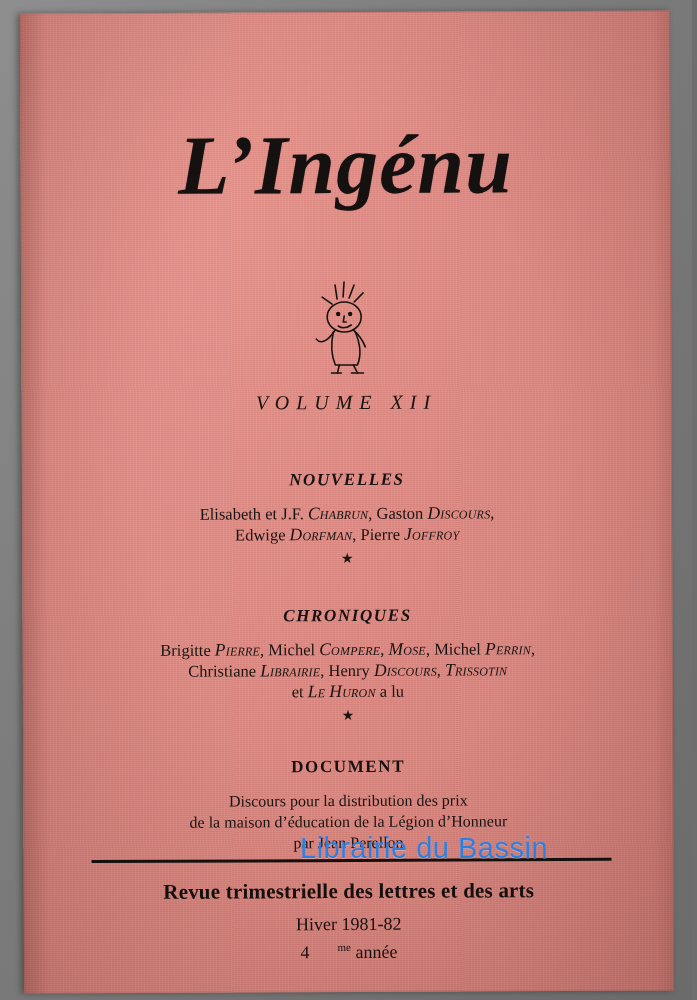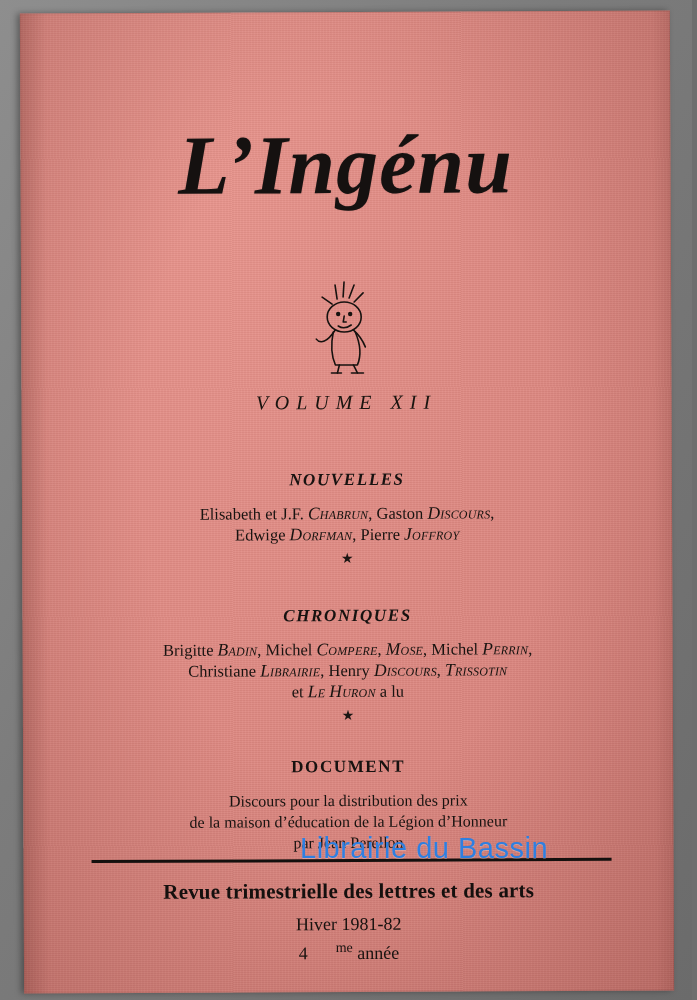"Badin" span.sc { text: Badin -> Pierre }
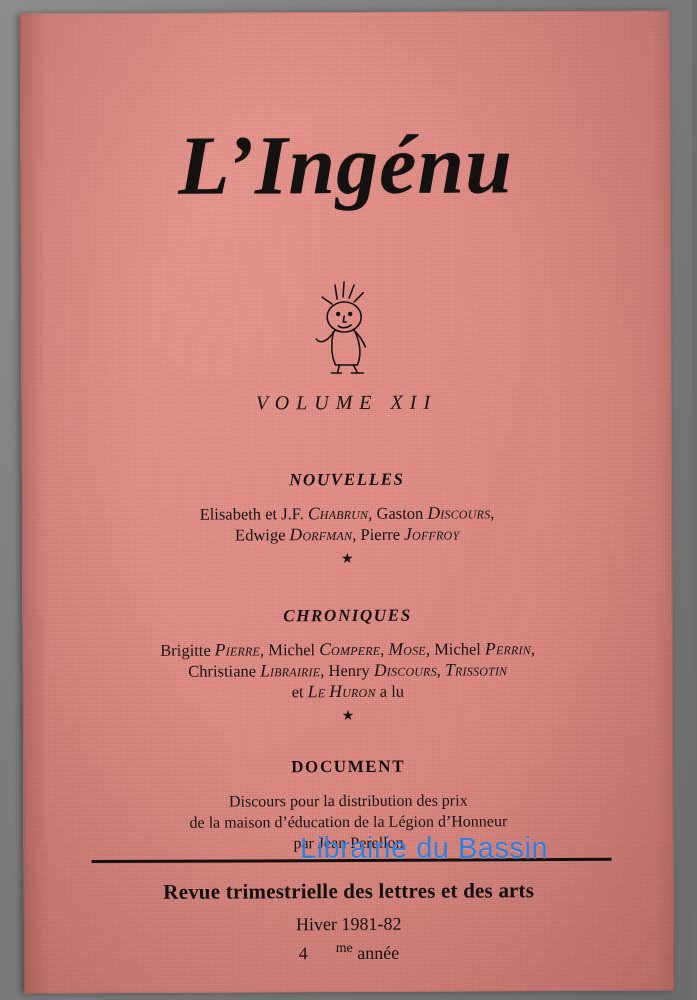"me" .issue .sup { font-size: 14px -> 11px }
